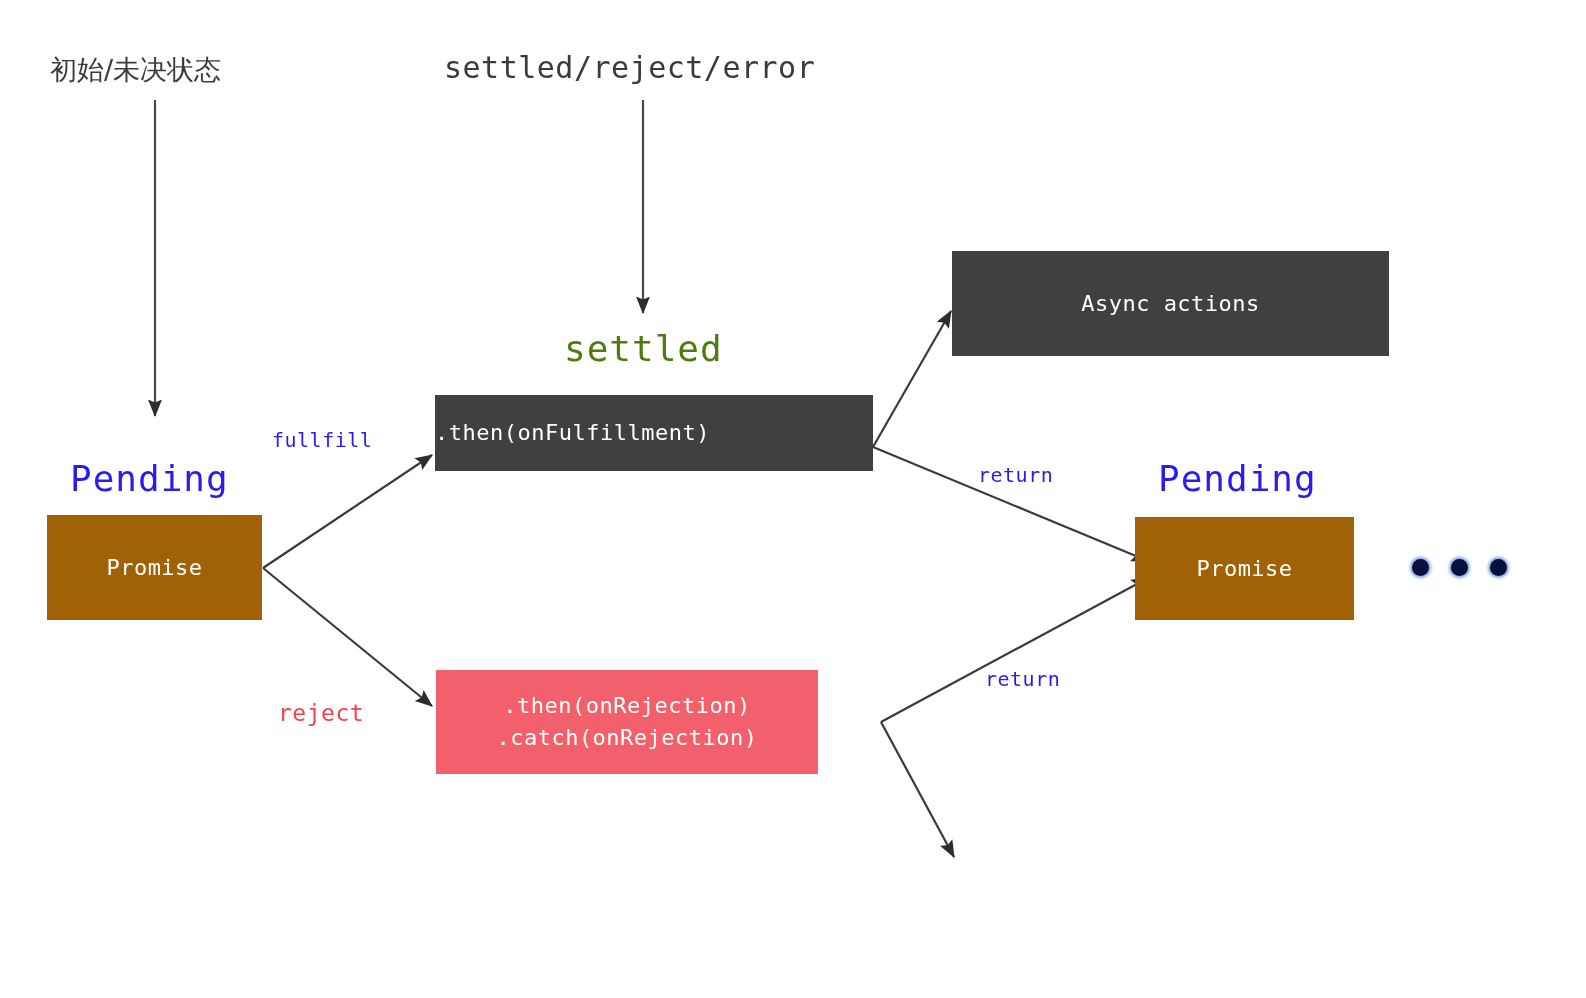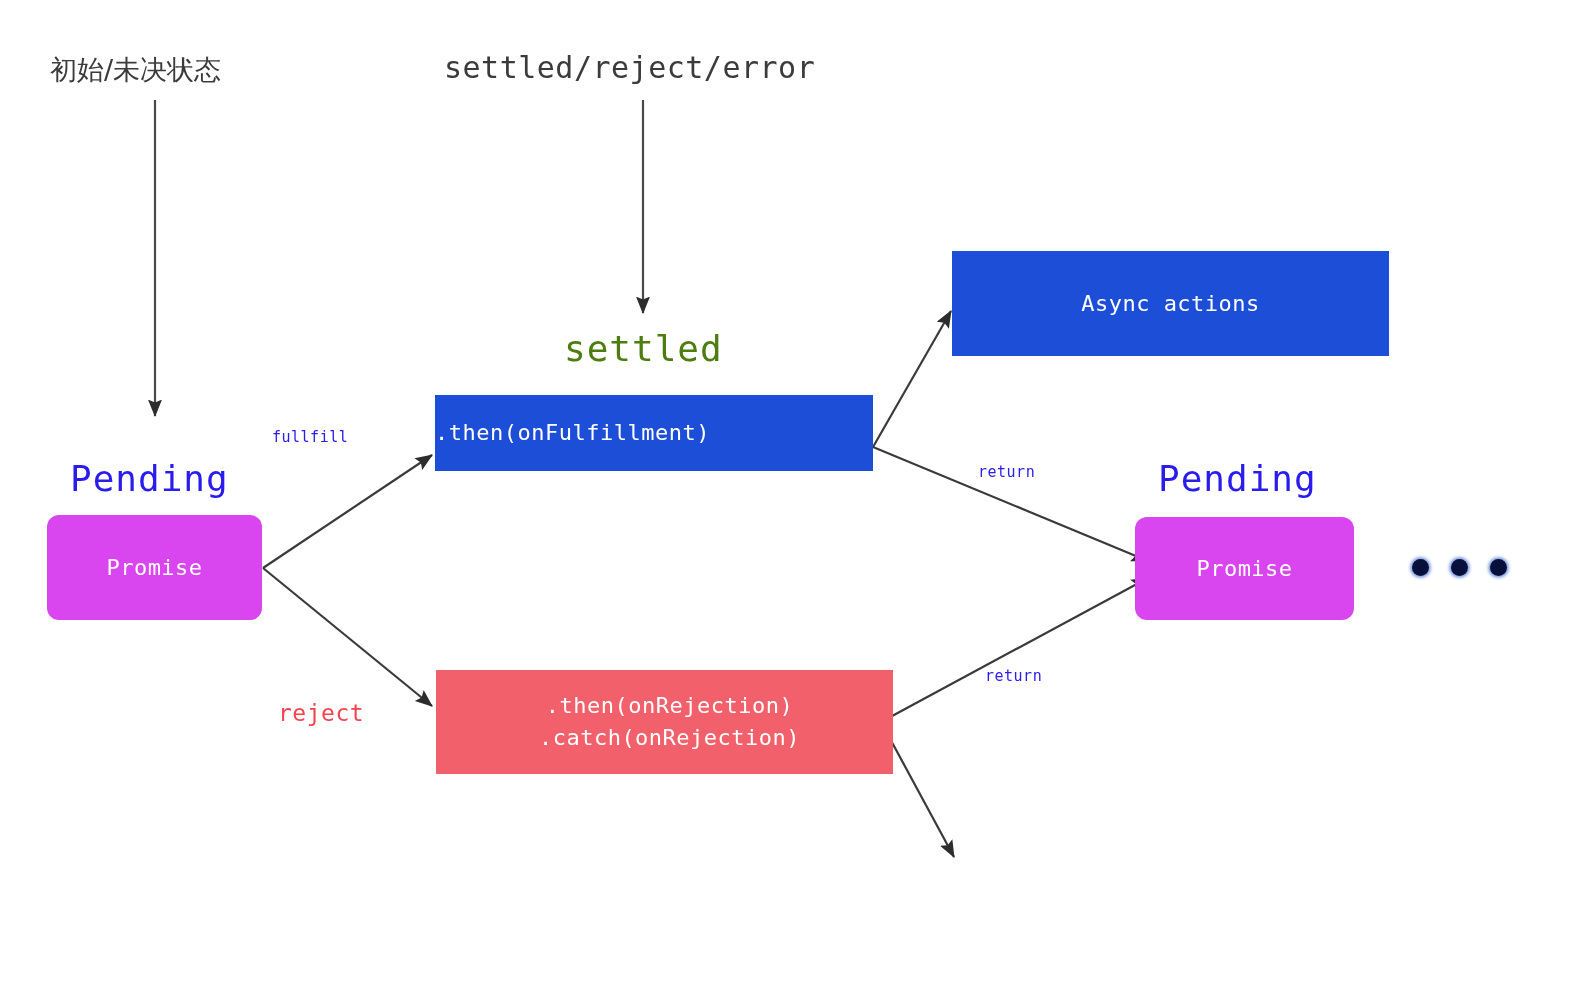"Async actions" .node.indigo { background: #1d4ed8 -> #404040 }
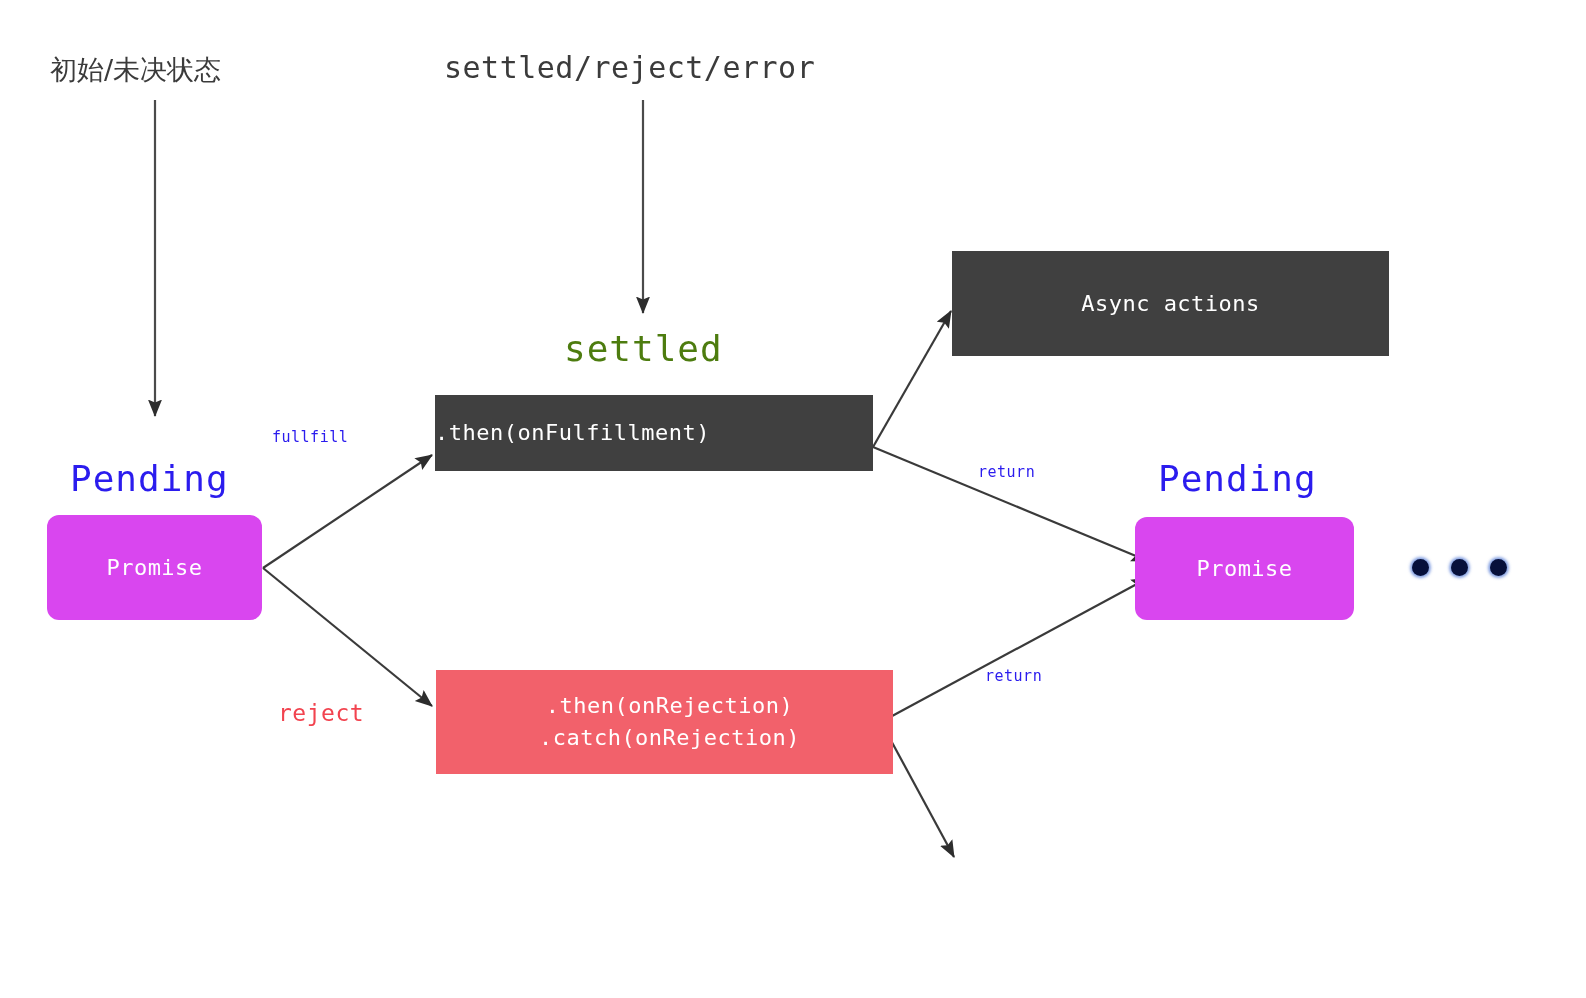"fullfill" .label.edge-blue { font-size: 15px -> 20px }
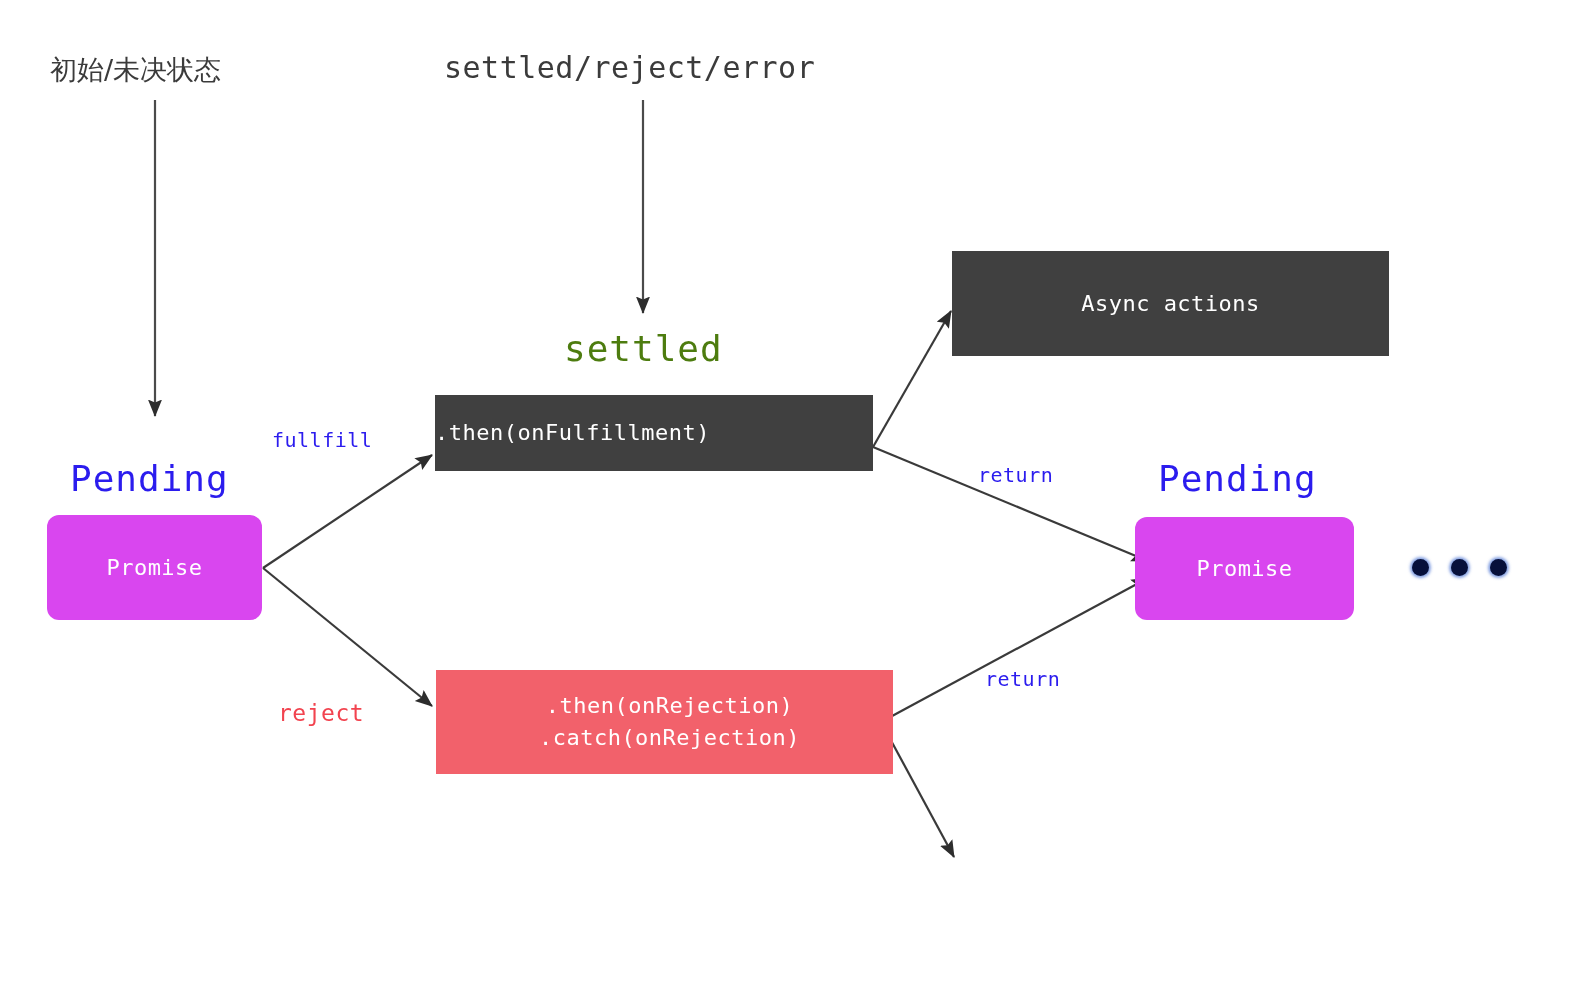"Promise" .node.teal { background: #d946ef -> #a16207; border-radius: 12px -> none }
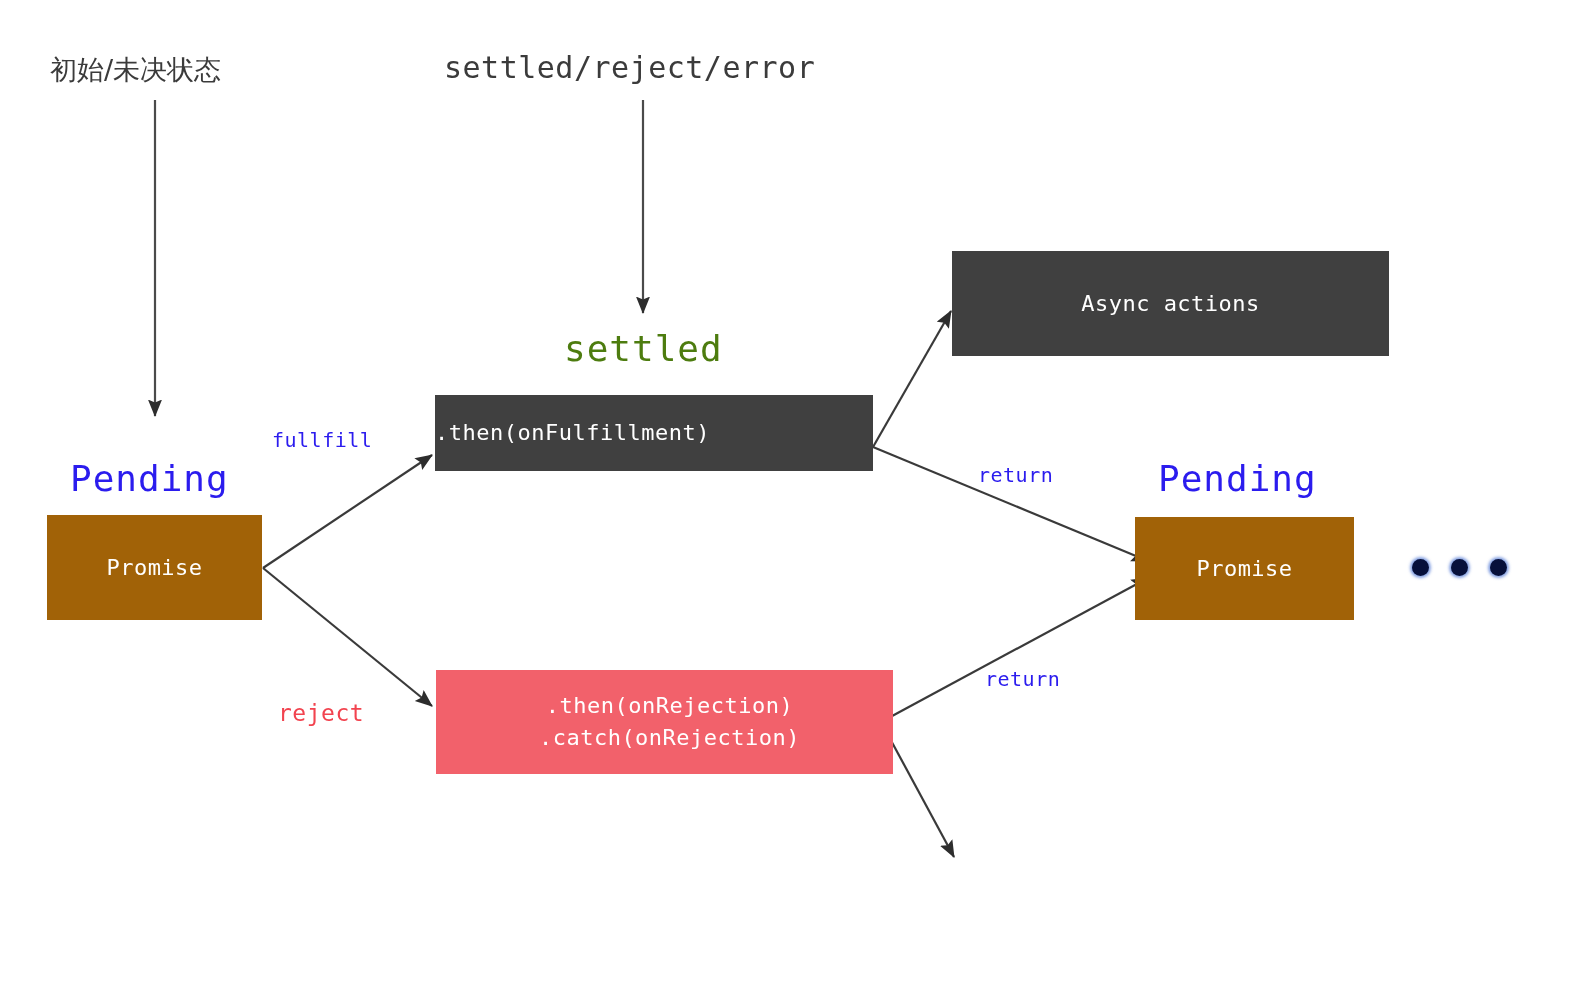".then(onRejection)" div.node { padding-left: 10px -> none; width: 447px -> 382px }
